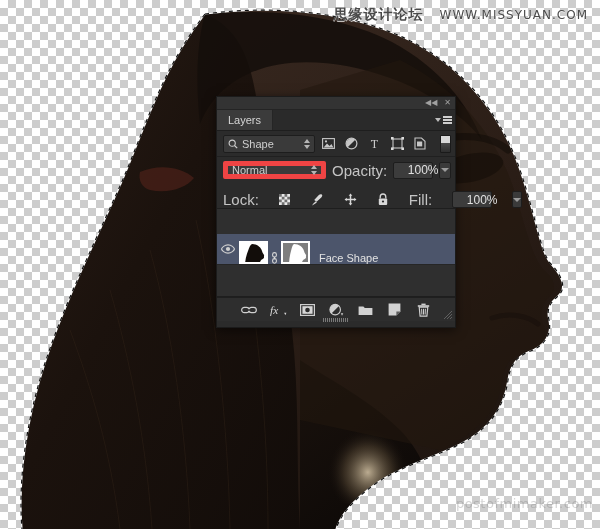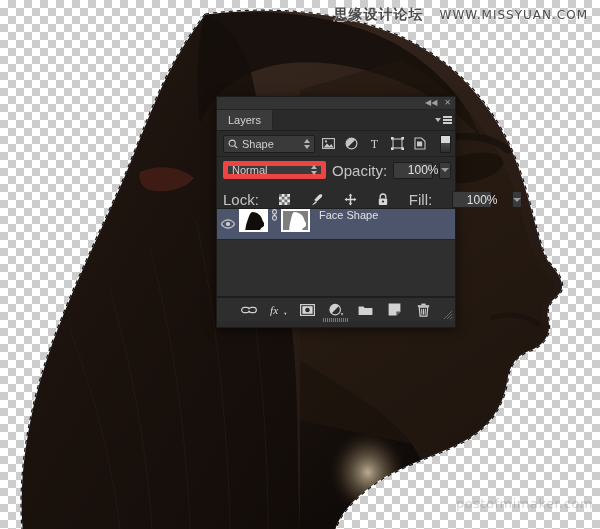"Face Shape" .layer-row { align-items: flex-start -> flex-end; margin-top: none -> 25px }
